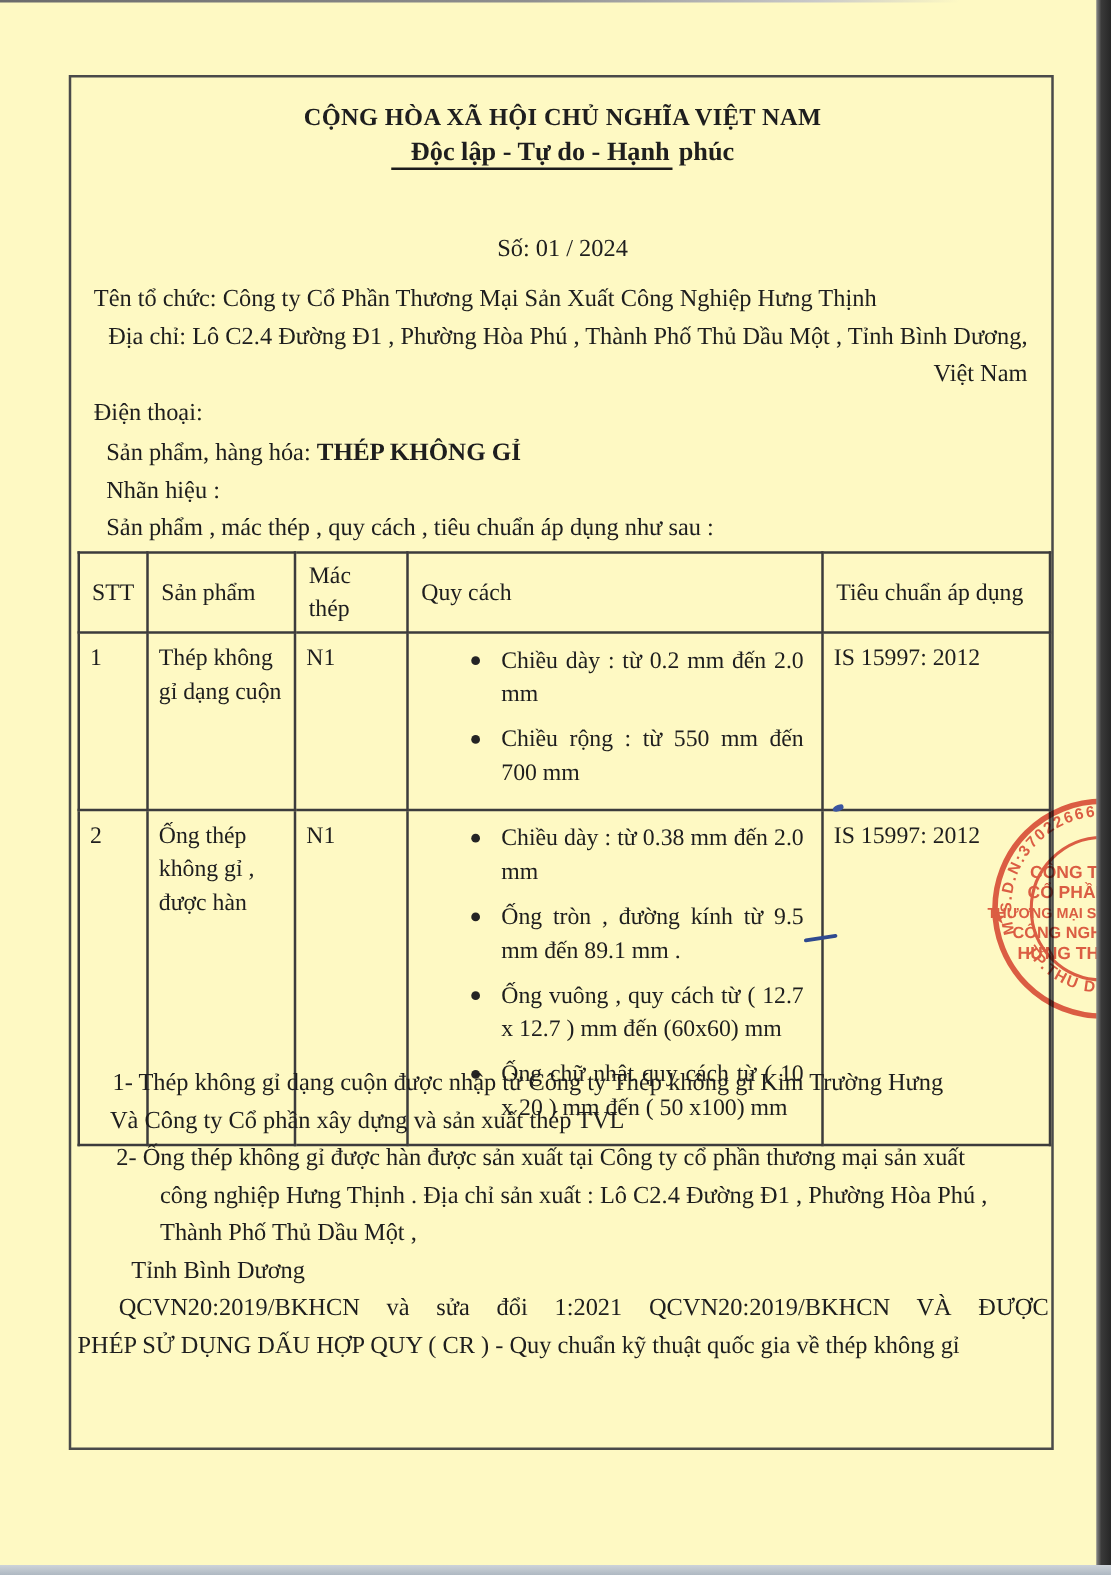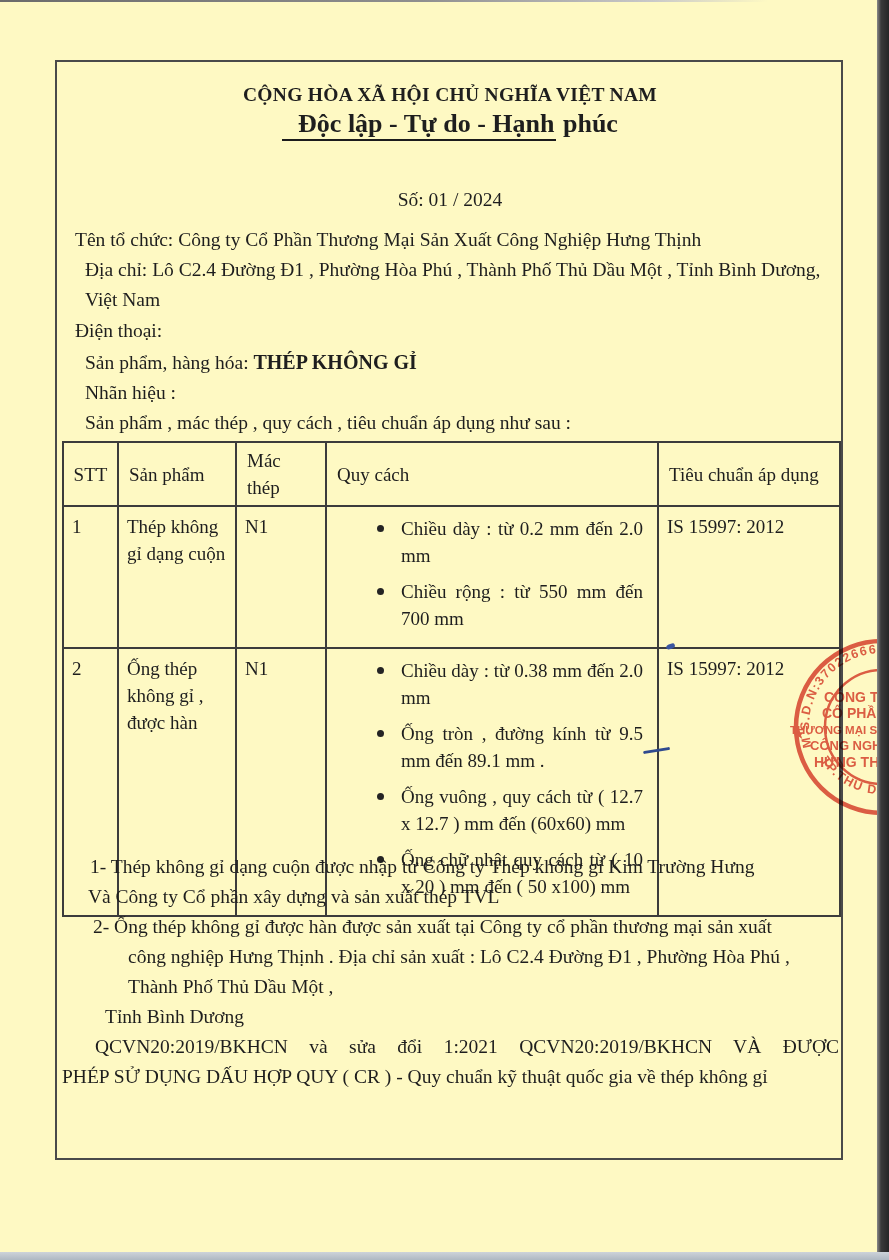"Độc lập - Tự do" .motto { font-size: 26px -> 21px }
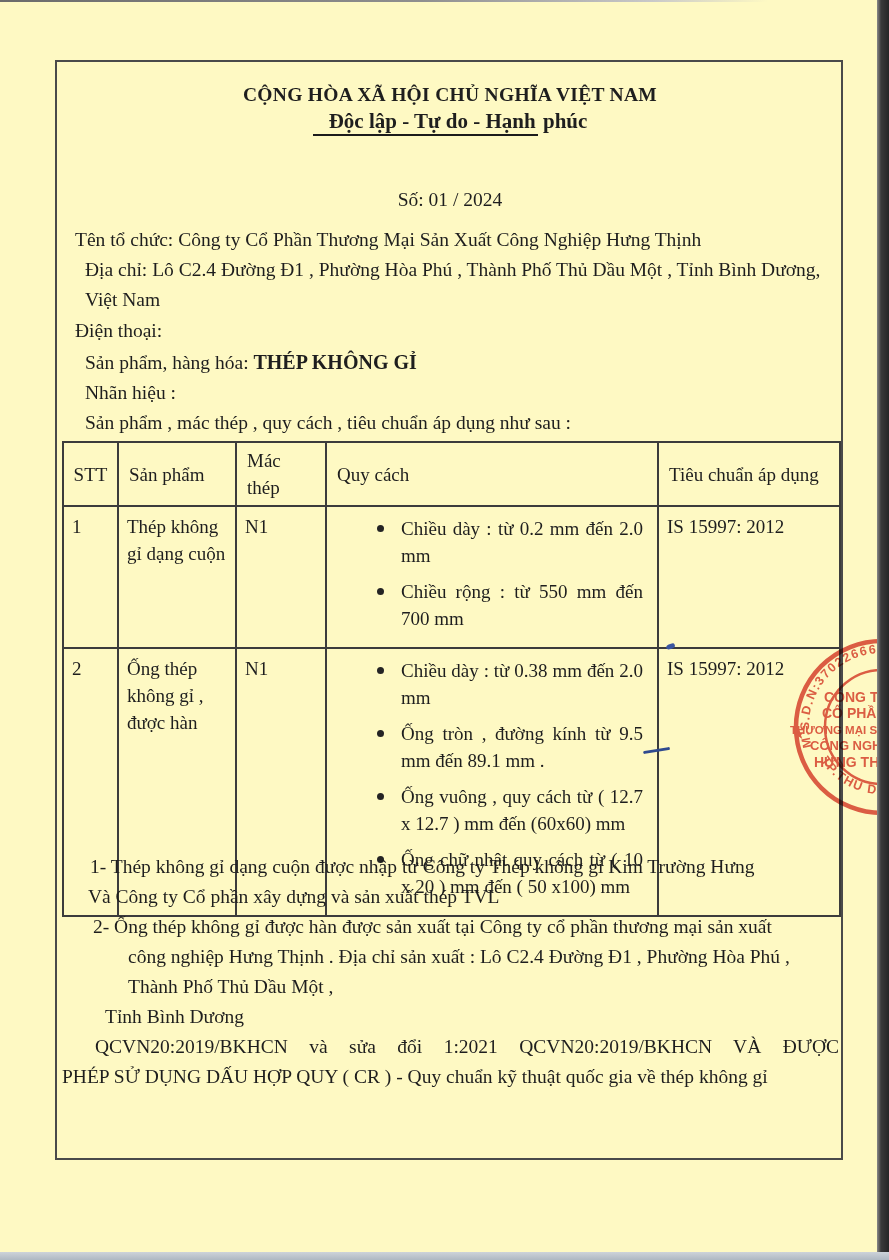"Địa chỉ: Lô C2.4 Đường" .addr { left: 85px -> 74px; text-align: none -> right }
